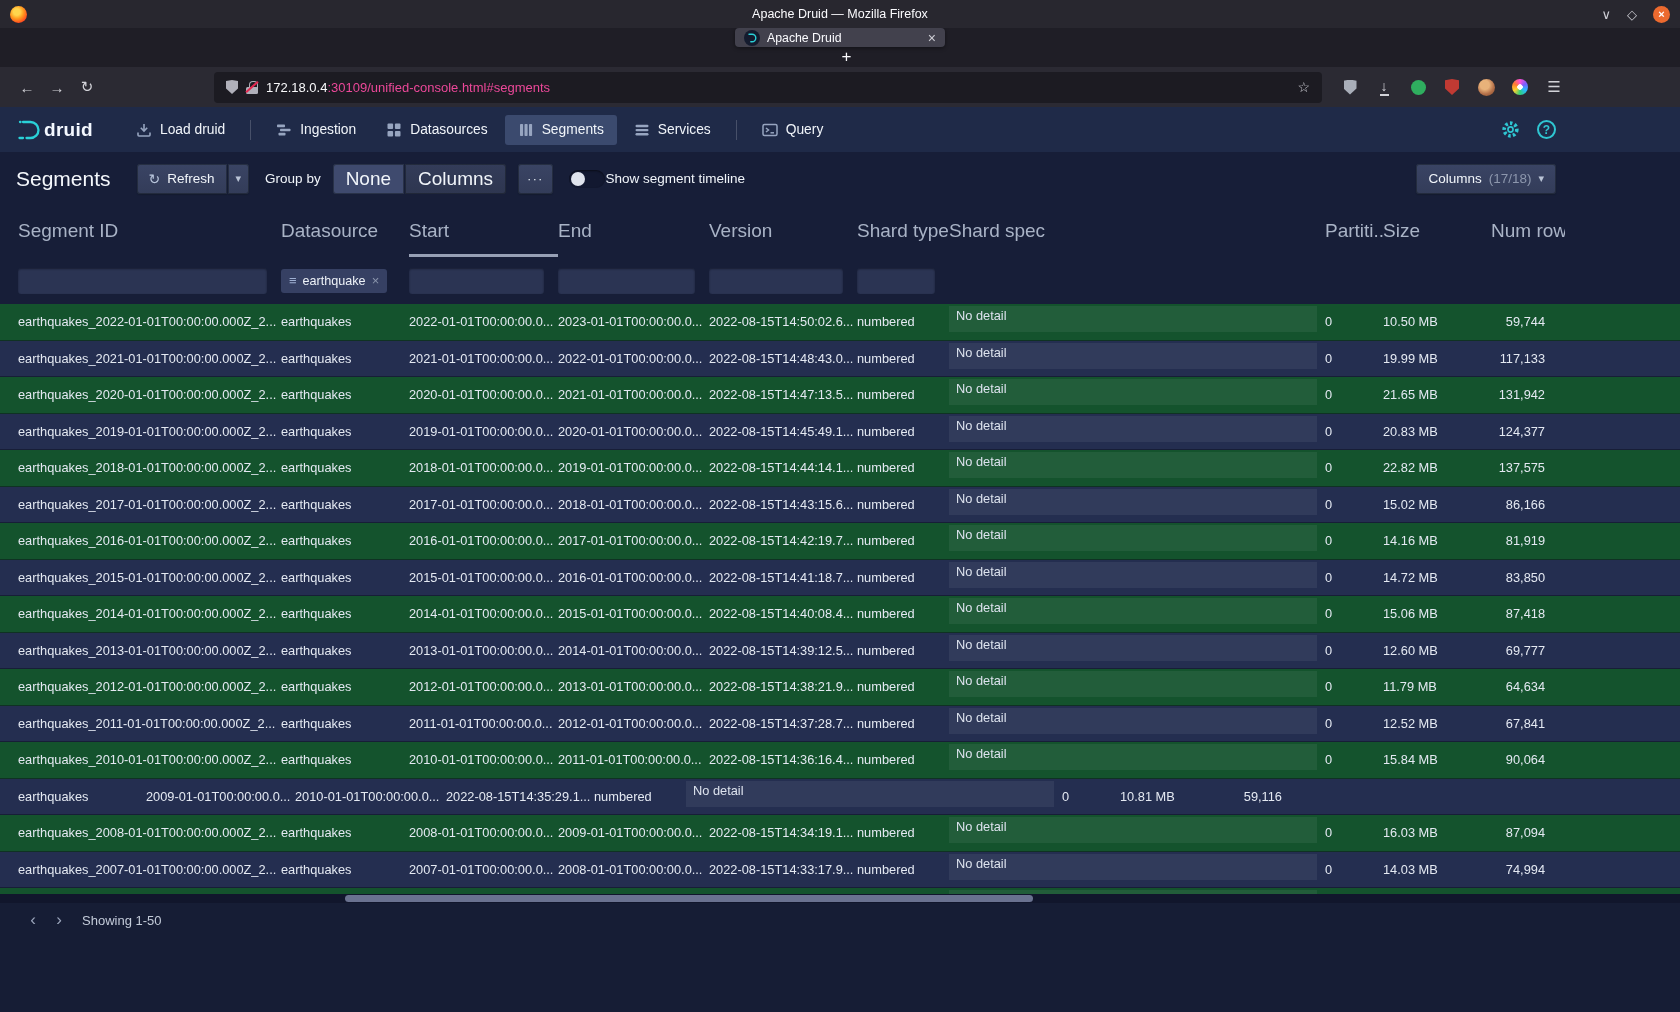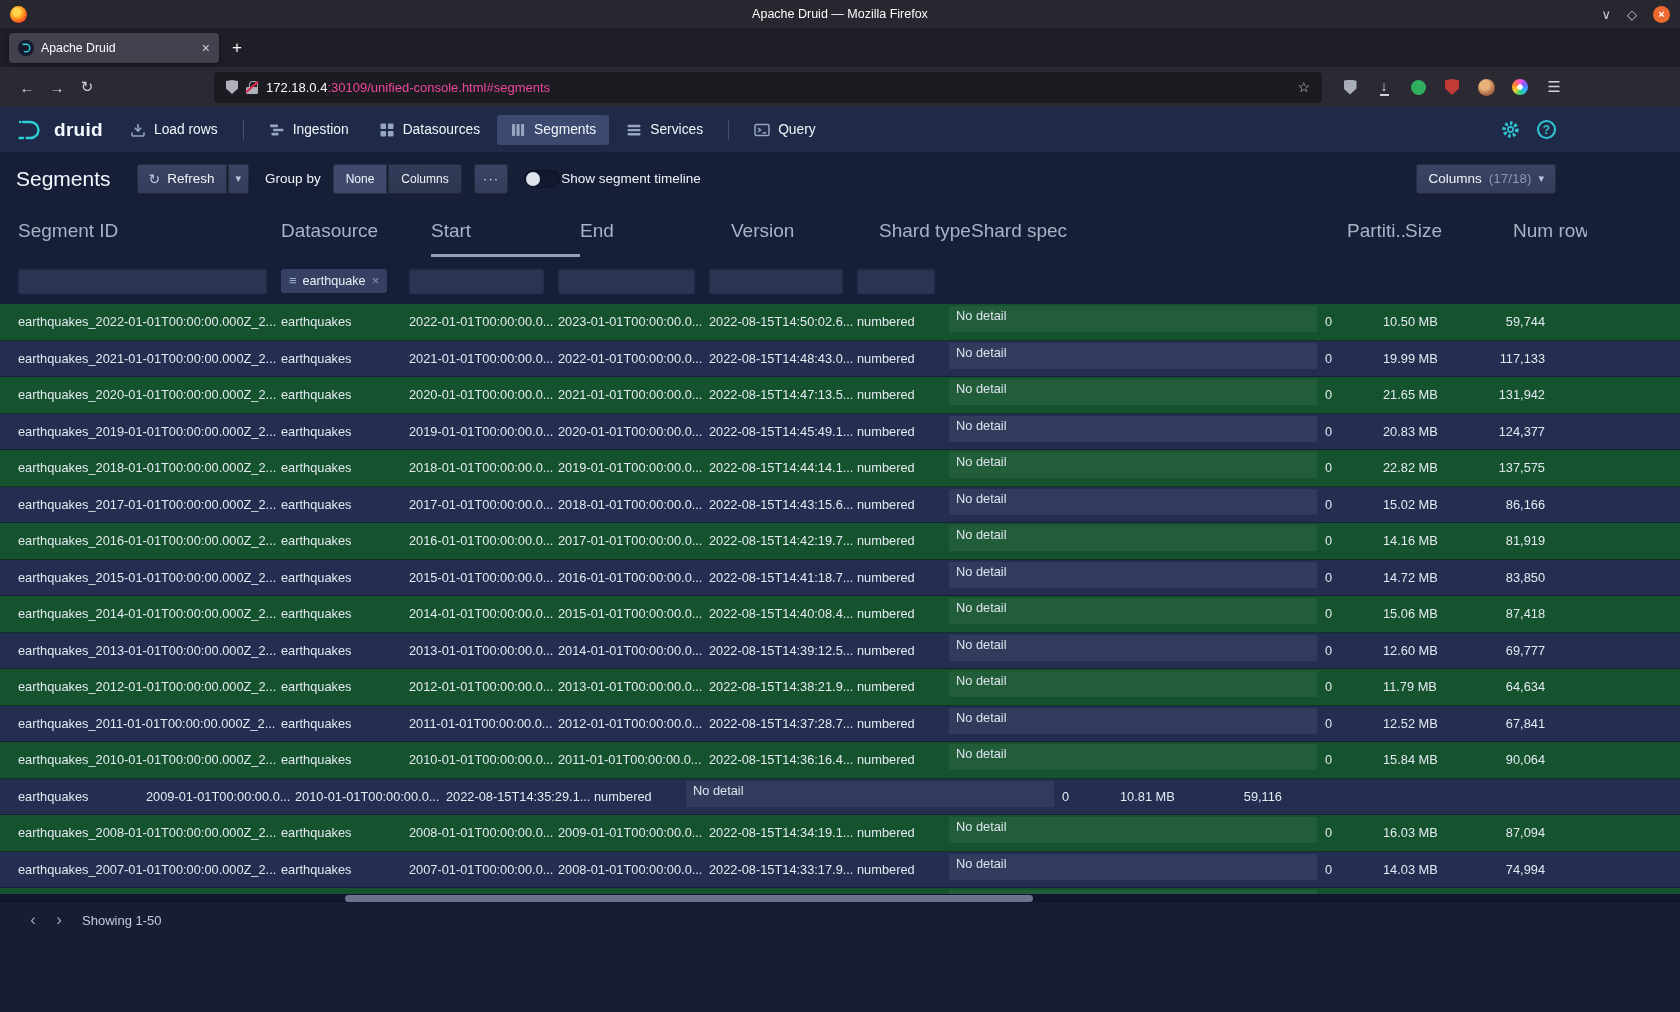"Apache Druid" .tabbar { flex-direction: none -> column }
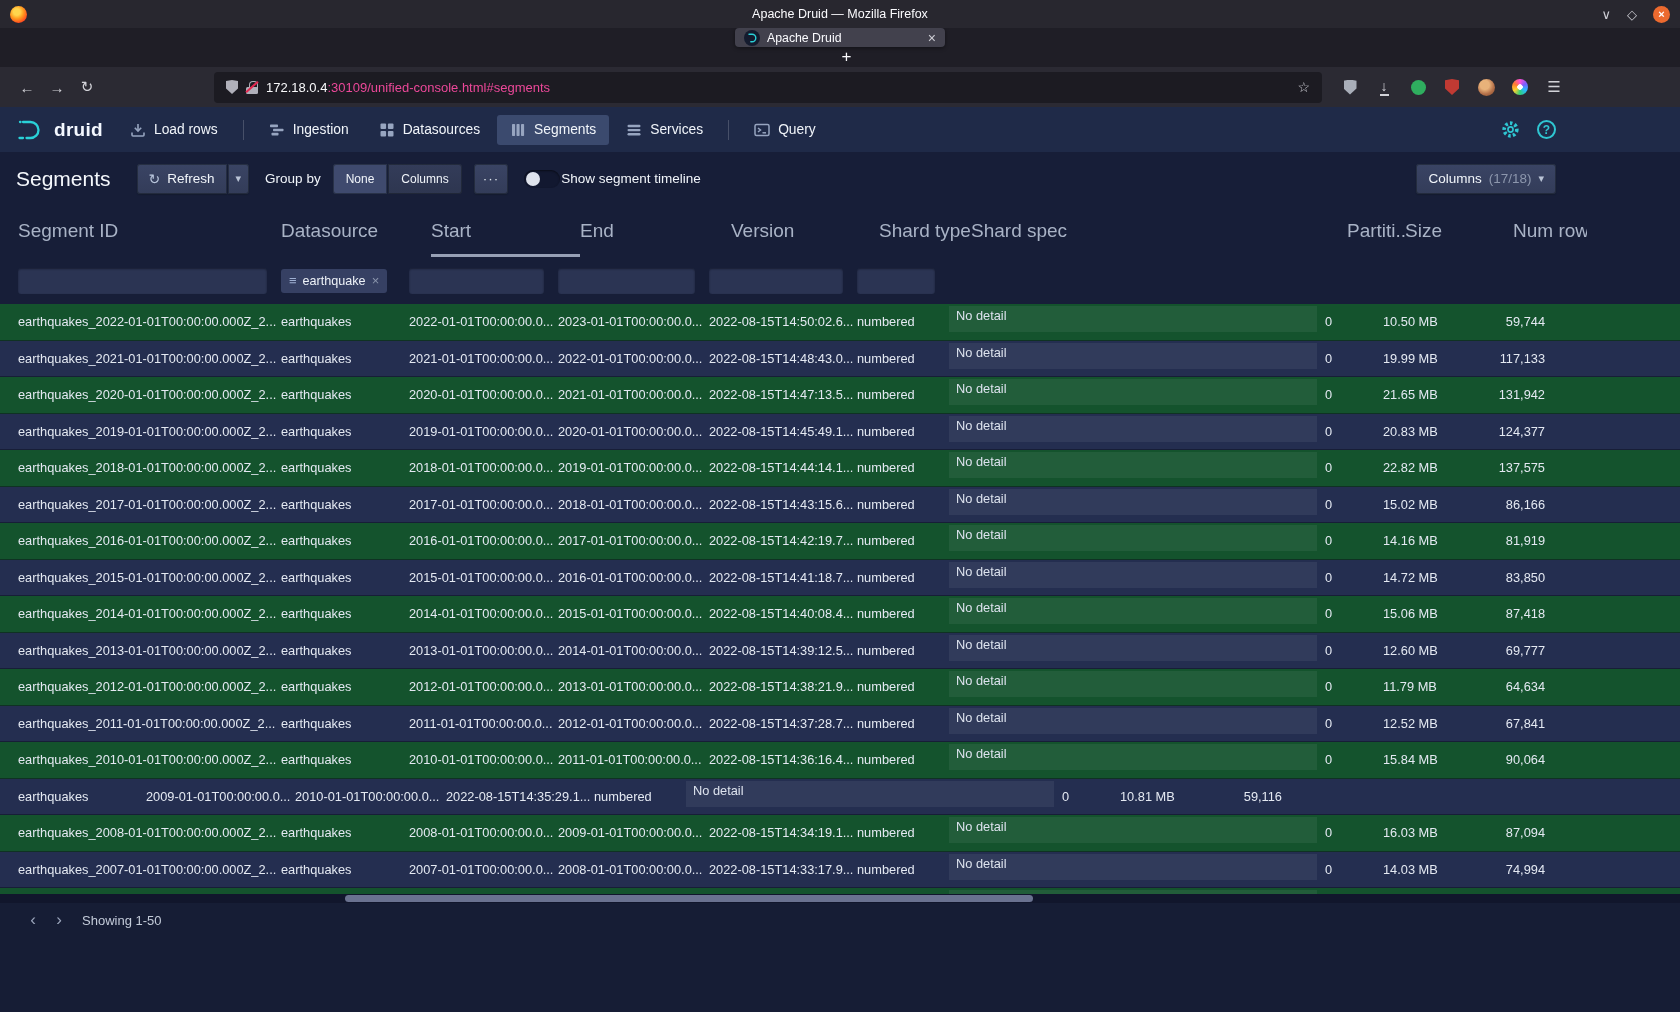"druid" .brand { gap: 12px -> 2px; margin-right: 12px -> 28px }
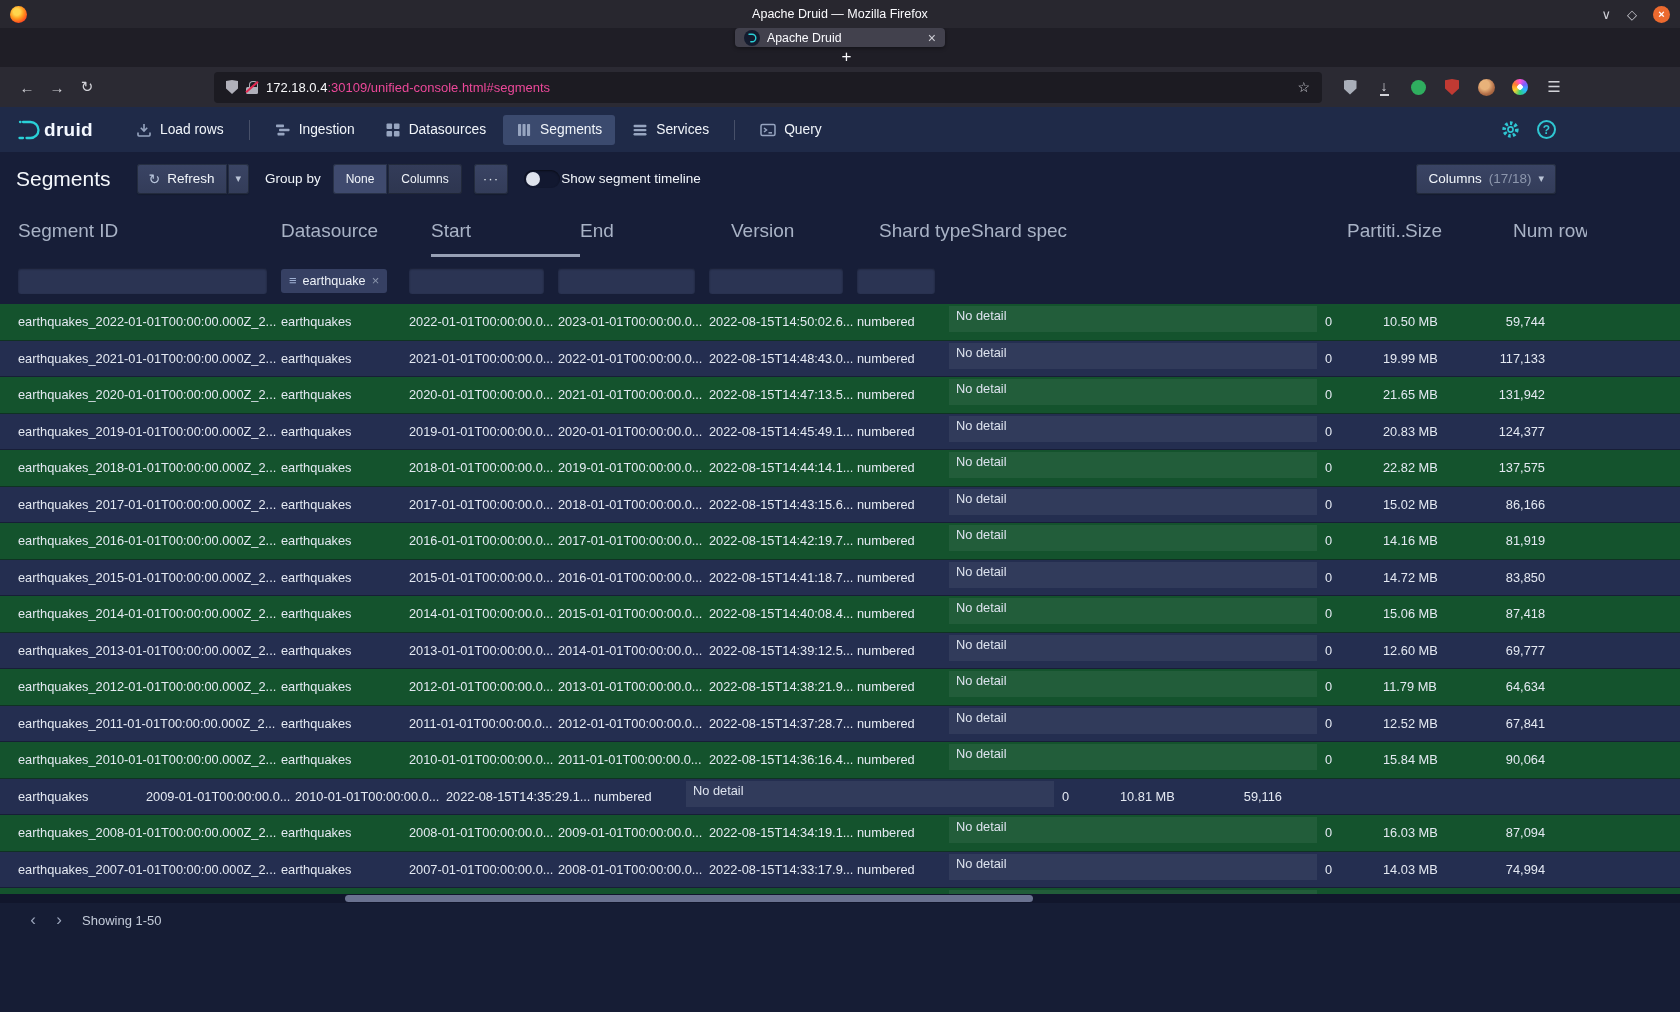"Load rows" span.nav-label { text: rows -> druid }
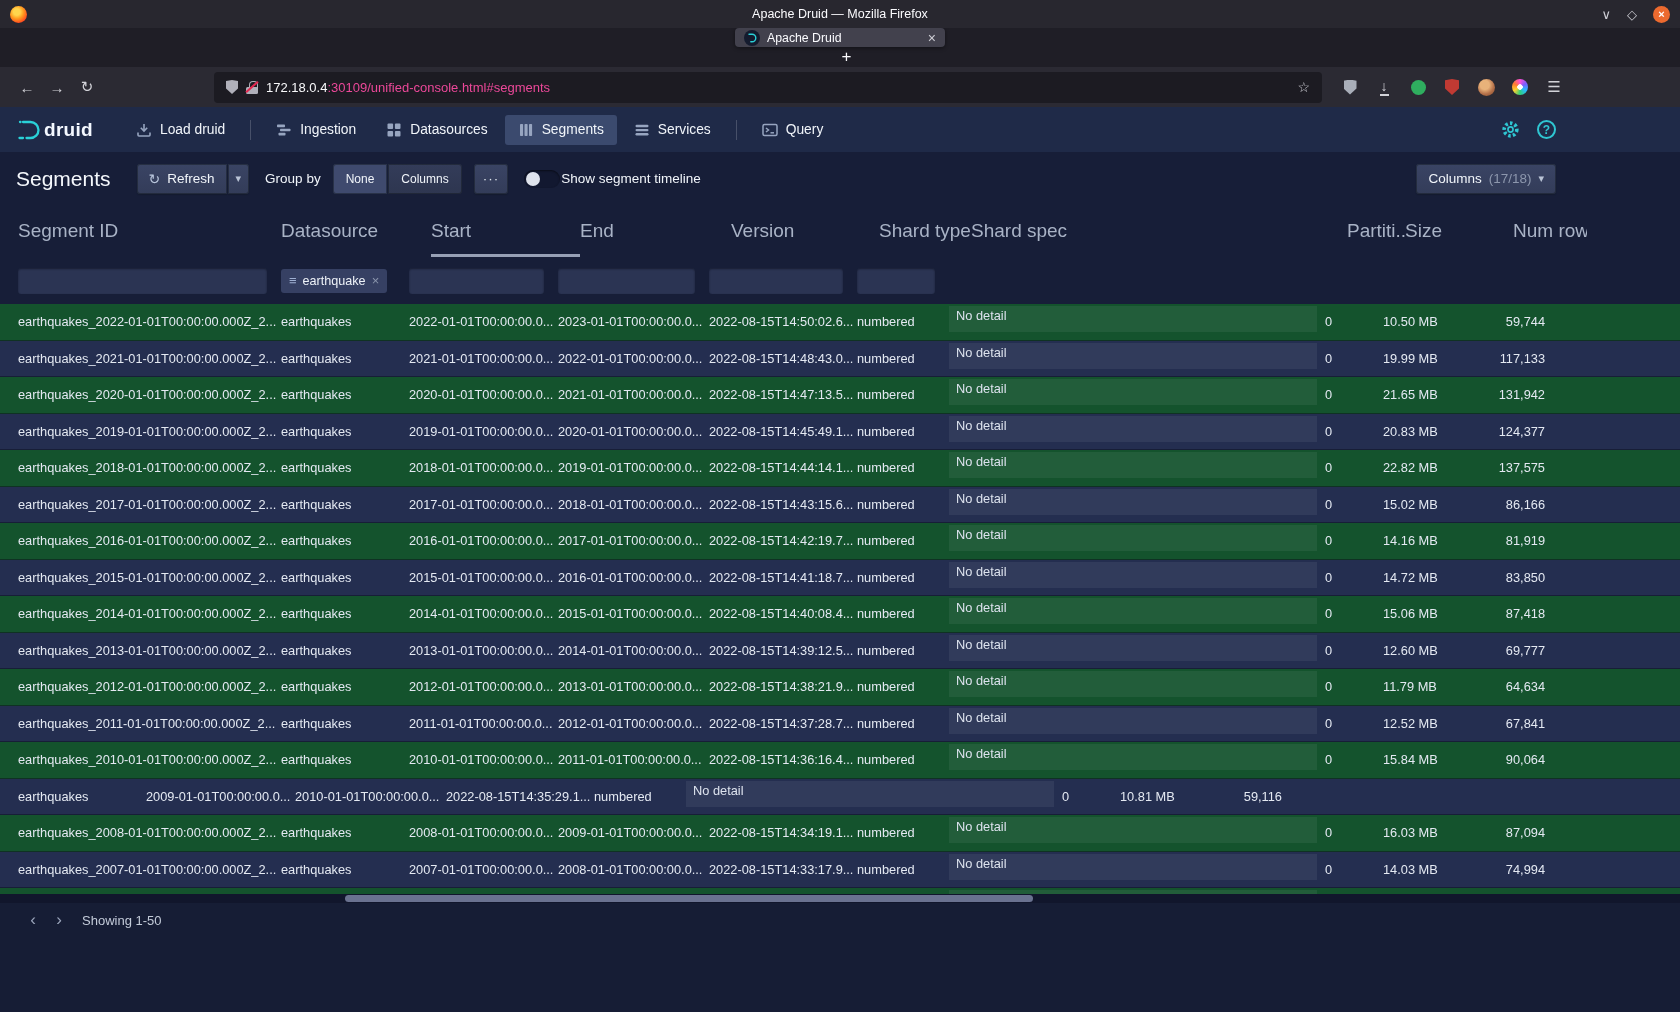"None" .seg-btn { font-size: 12px -> 19px }
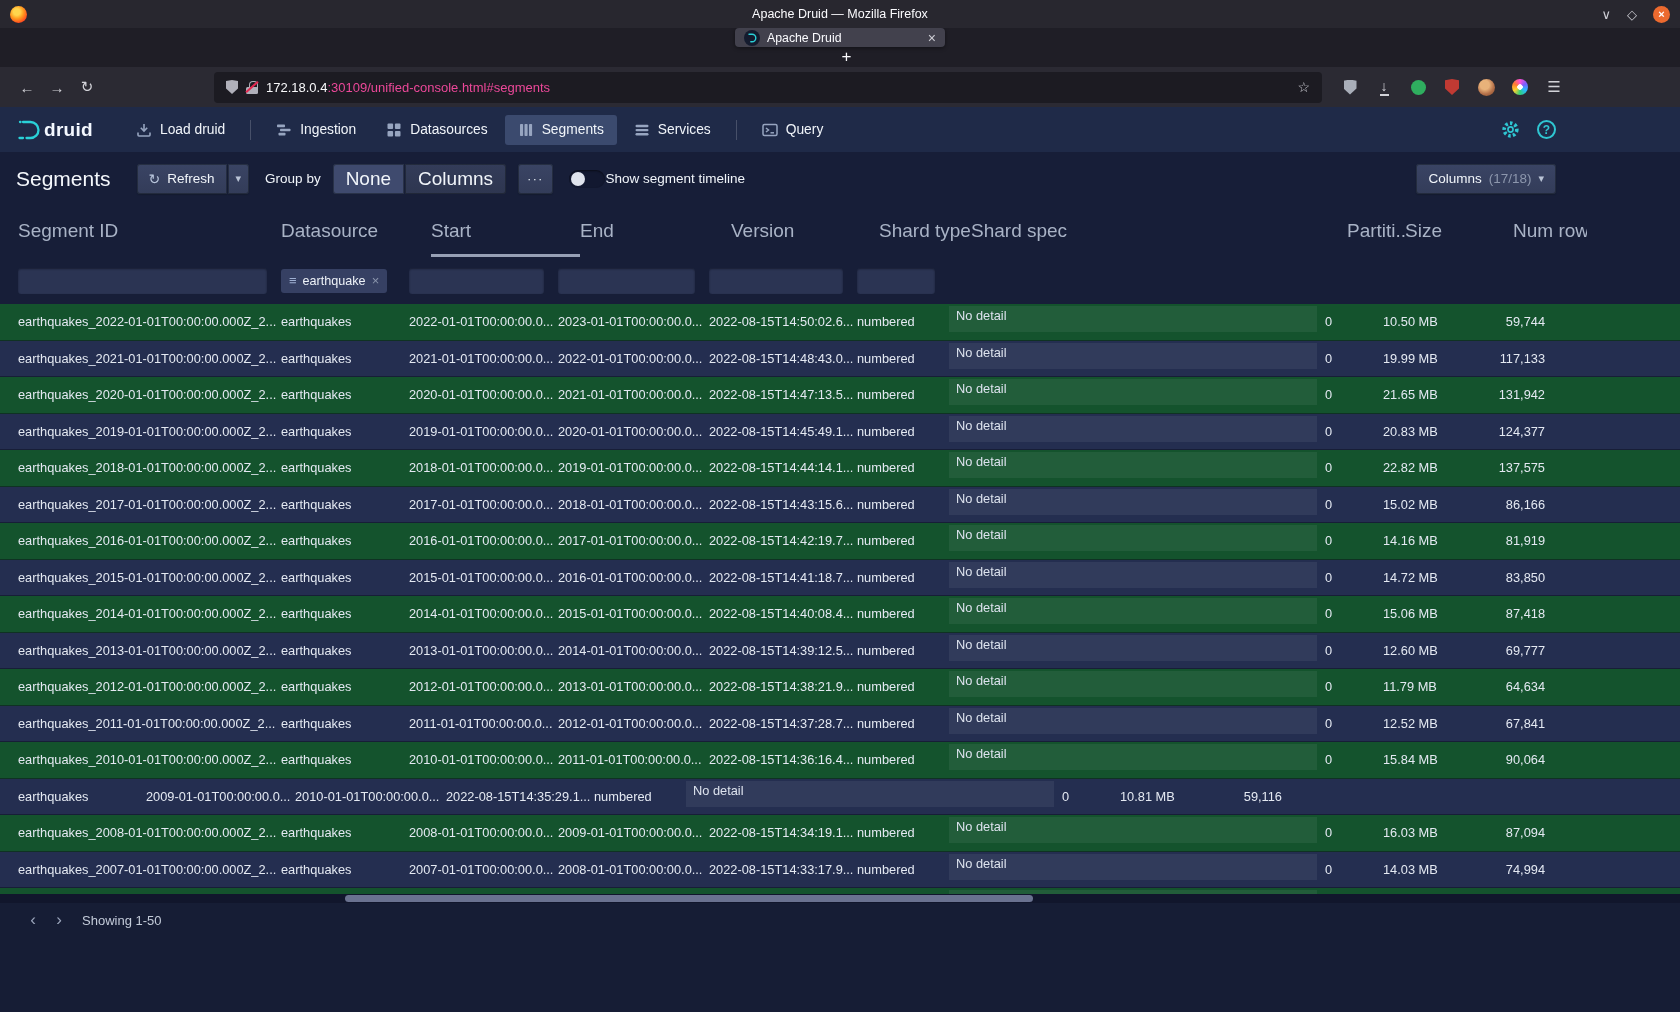"Start" .th.sorted { margin-left: 22px -> none }
